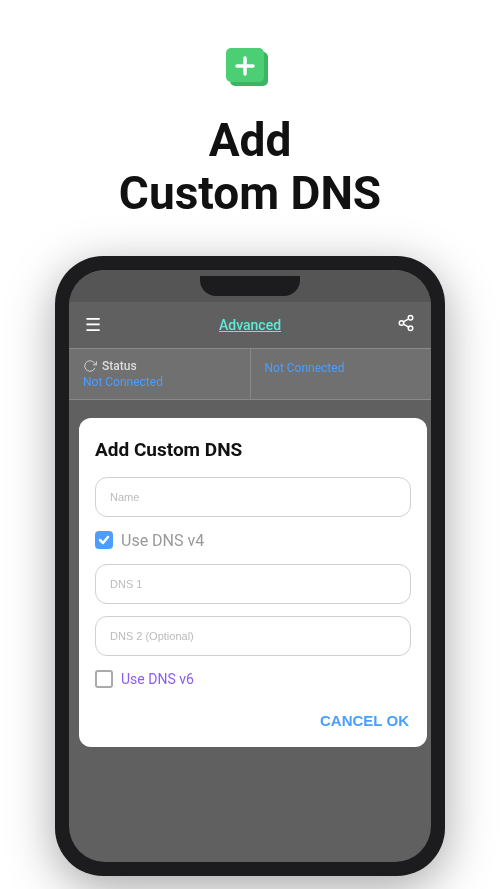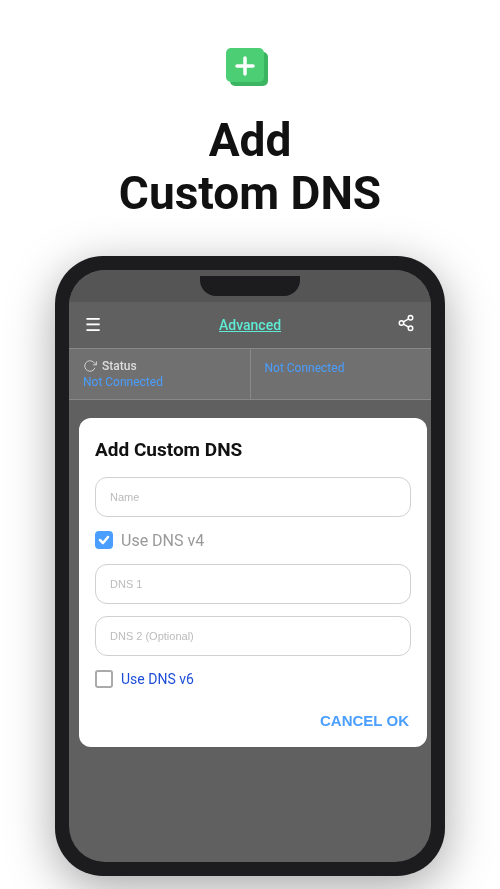"Use DNS v6" .checkbox-label-dark { color: #1d4ed8 -> #8b5cf6 }
